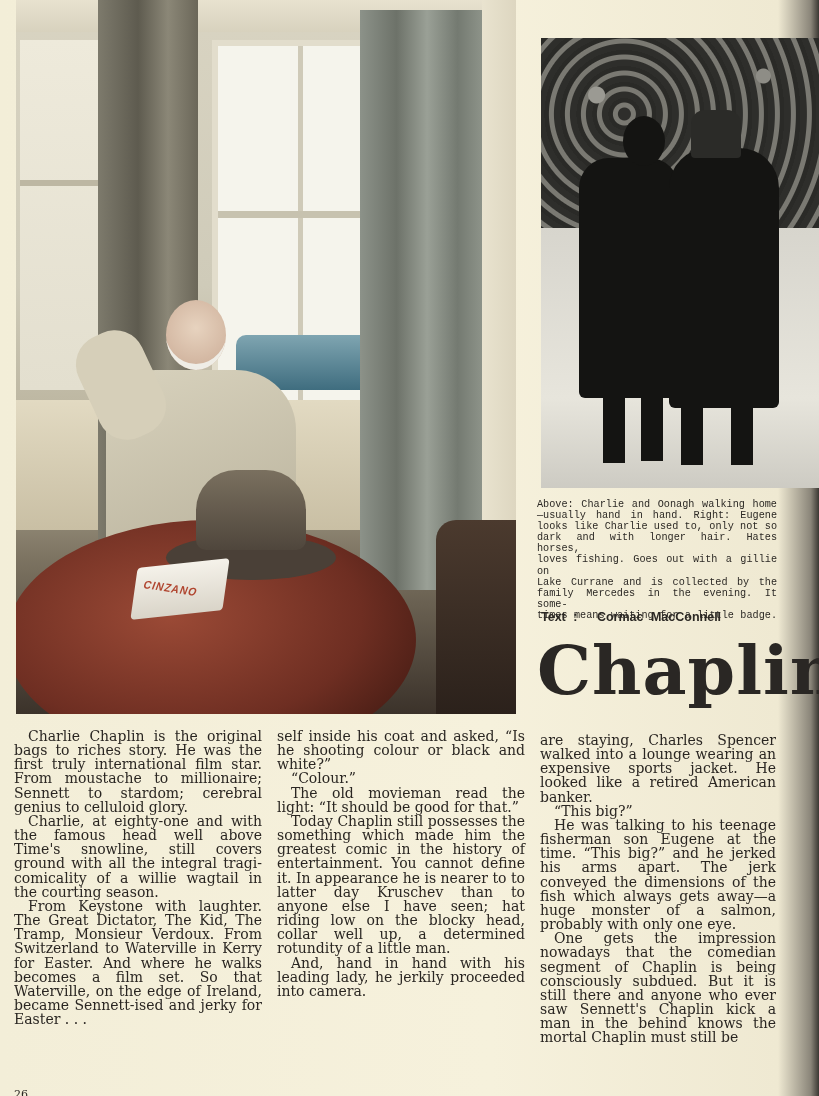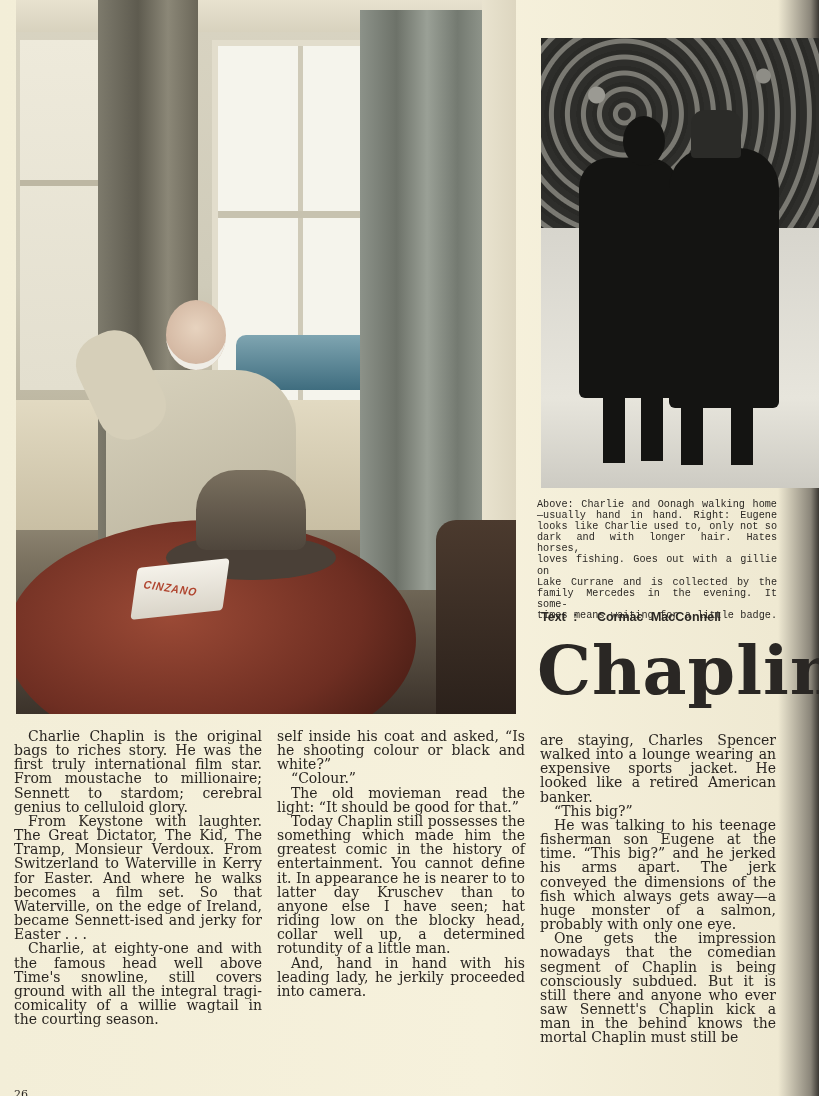"From Keystone with laughter. The" p { order: before "Charlie, at eighty-one and with" -> after "Charlie, at eighty-one and with" }
